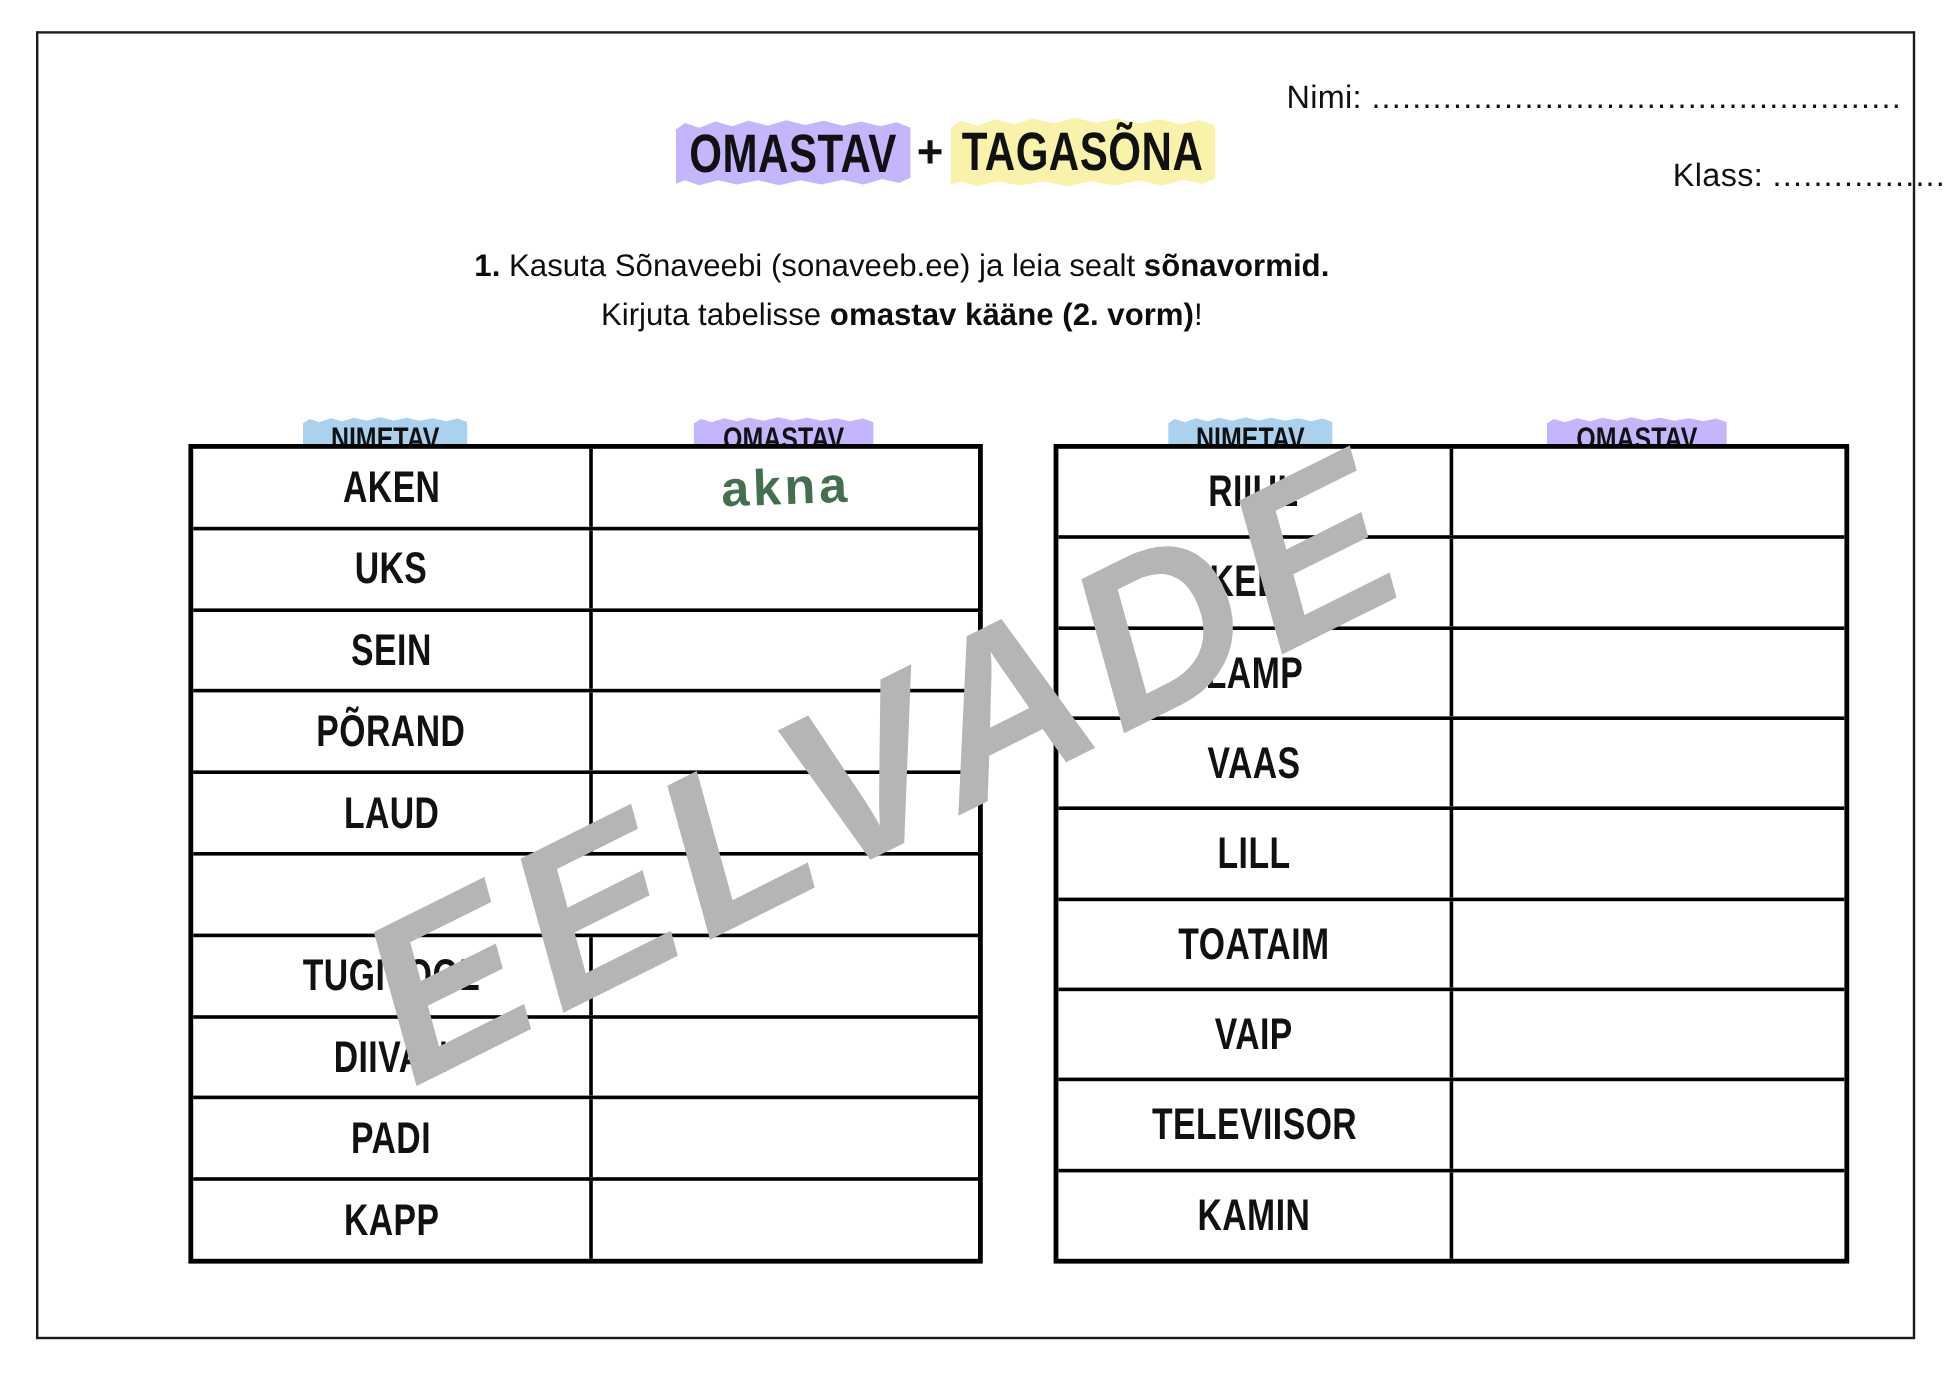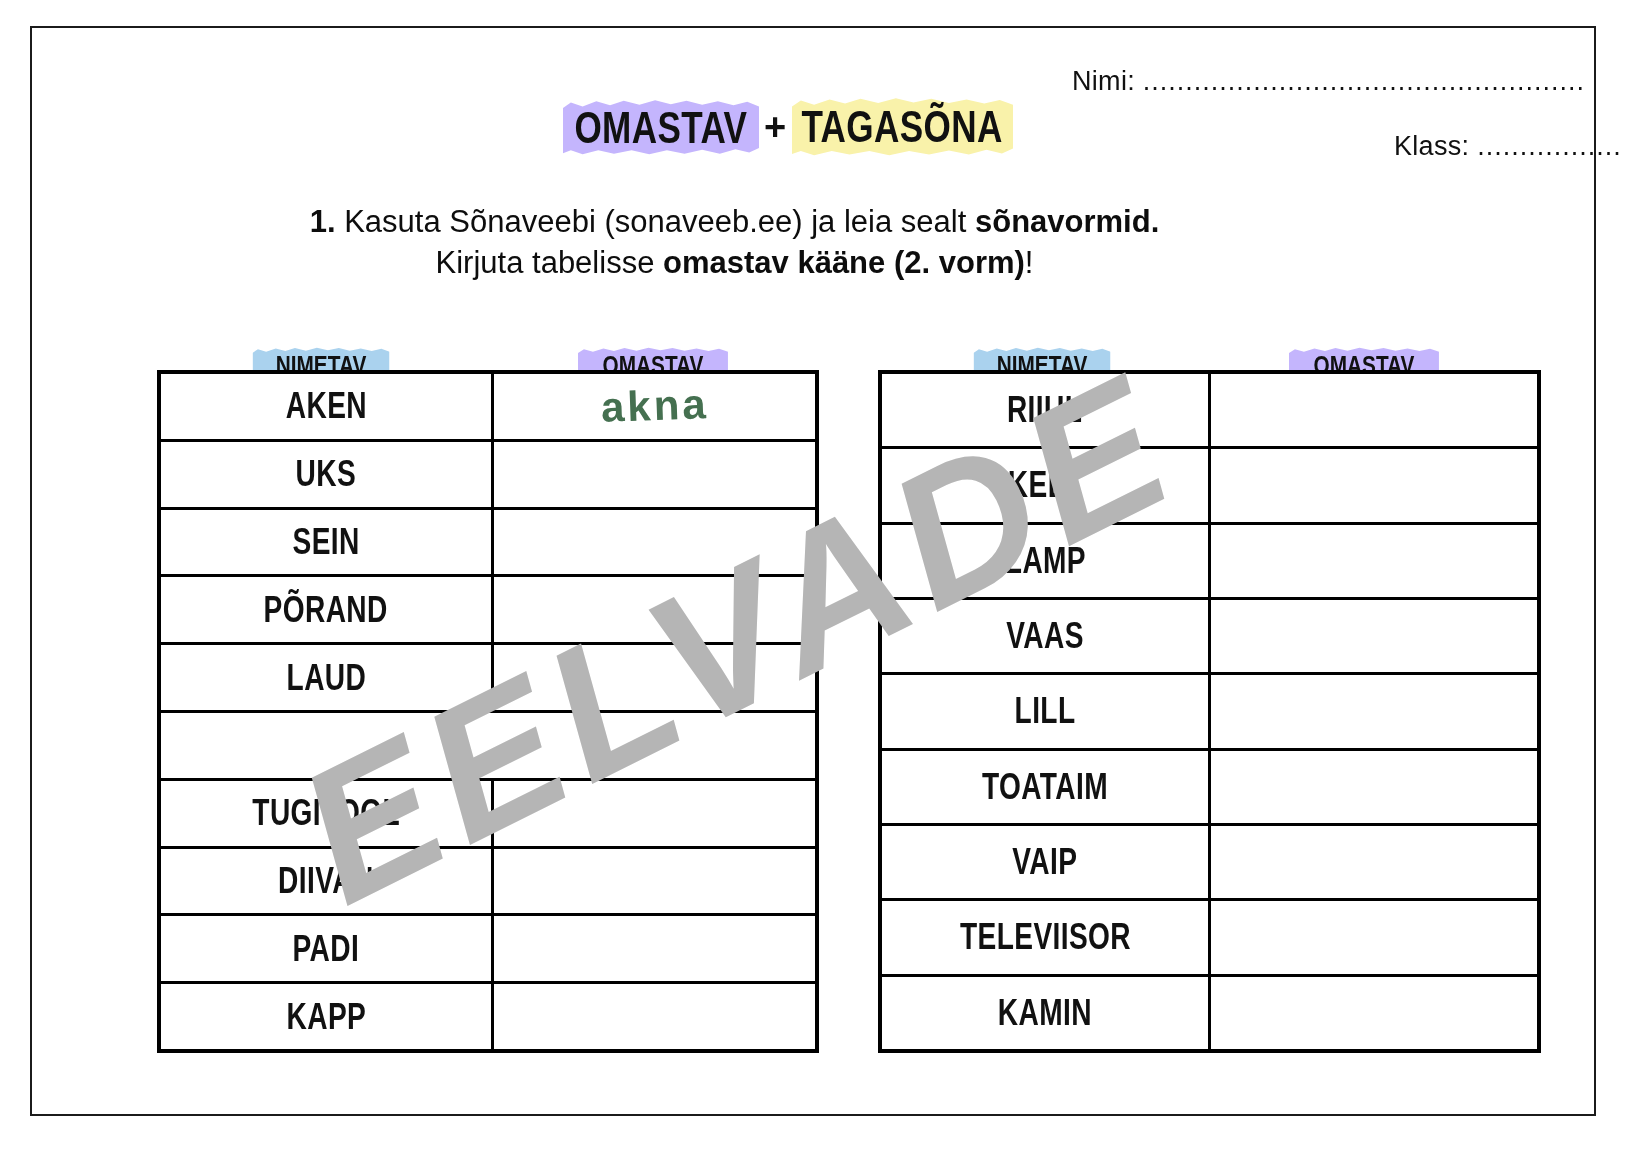"1. Kasuta Sõnaveebi (sonaveeb.ee) ja" .instructions { font-size: 31px -> 26px; left: 16px -> 33px }
